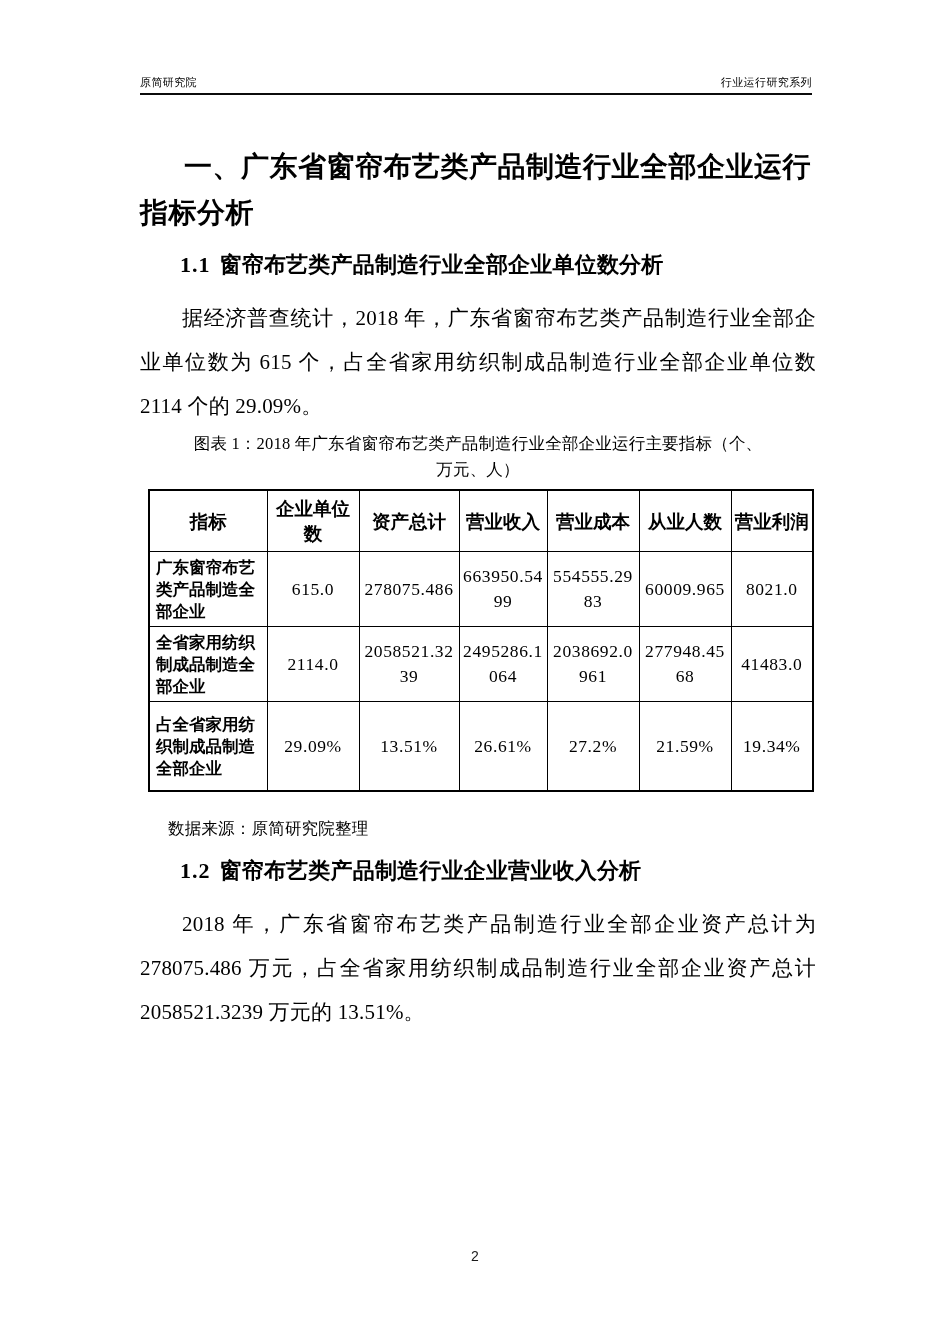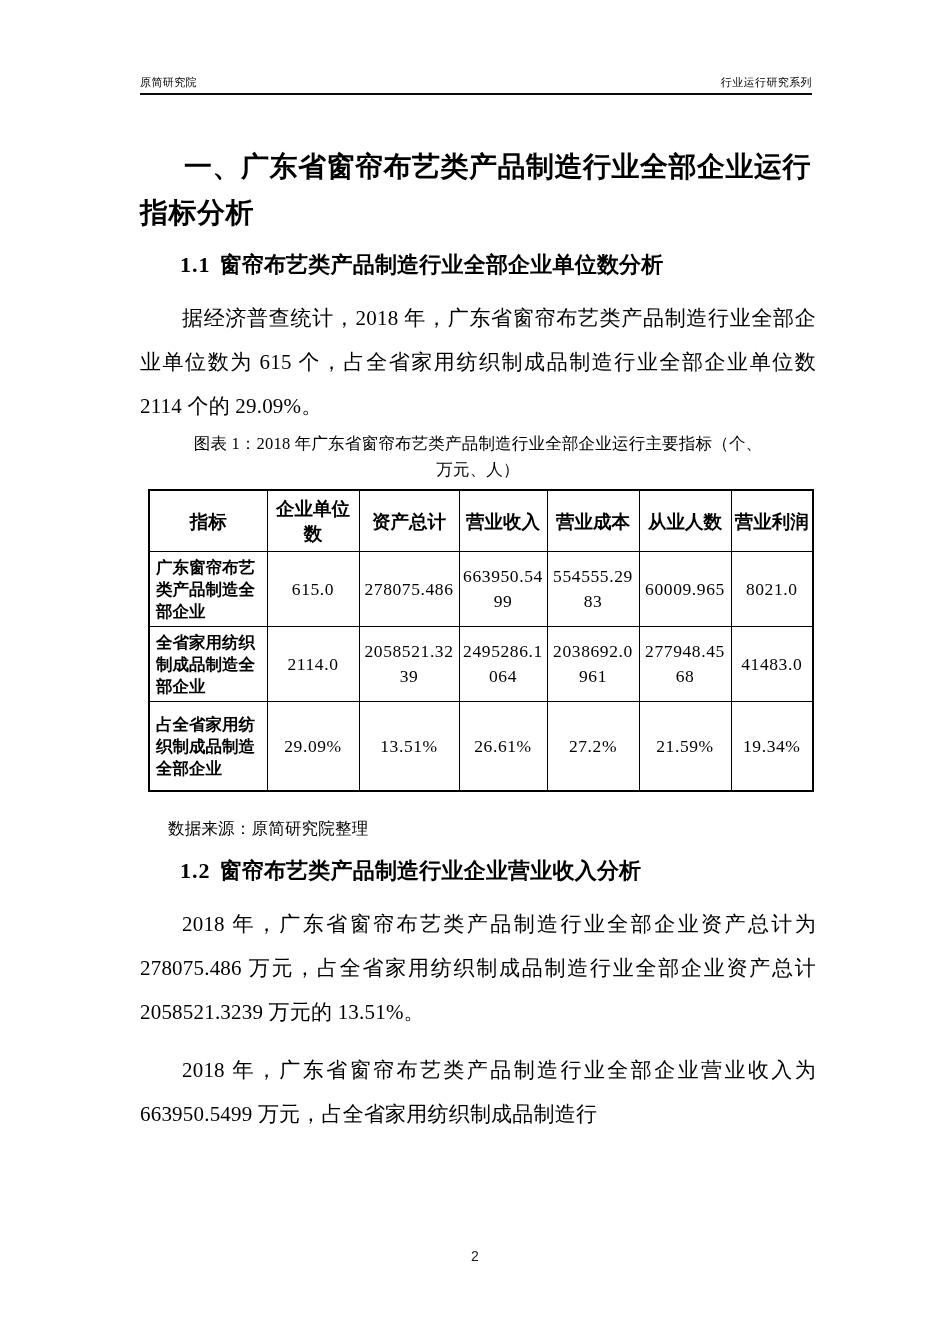"2018 年，广东省窗帘布艺类产品制造行业全部企业营业收入为" p.body-text { html: <p>2018 年，广东省窗帘布艺类产品制造行业全部企业营业收入为 663950.5499 万元，占全省家用纺织制成品制造行</p> -> none }
